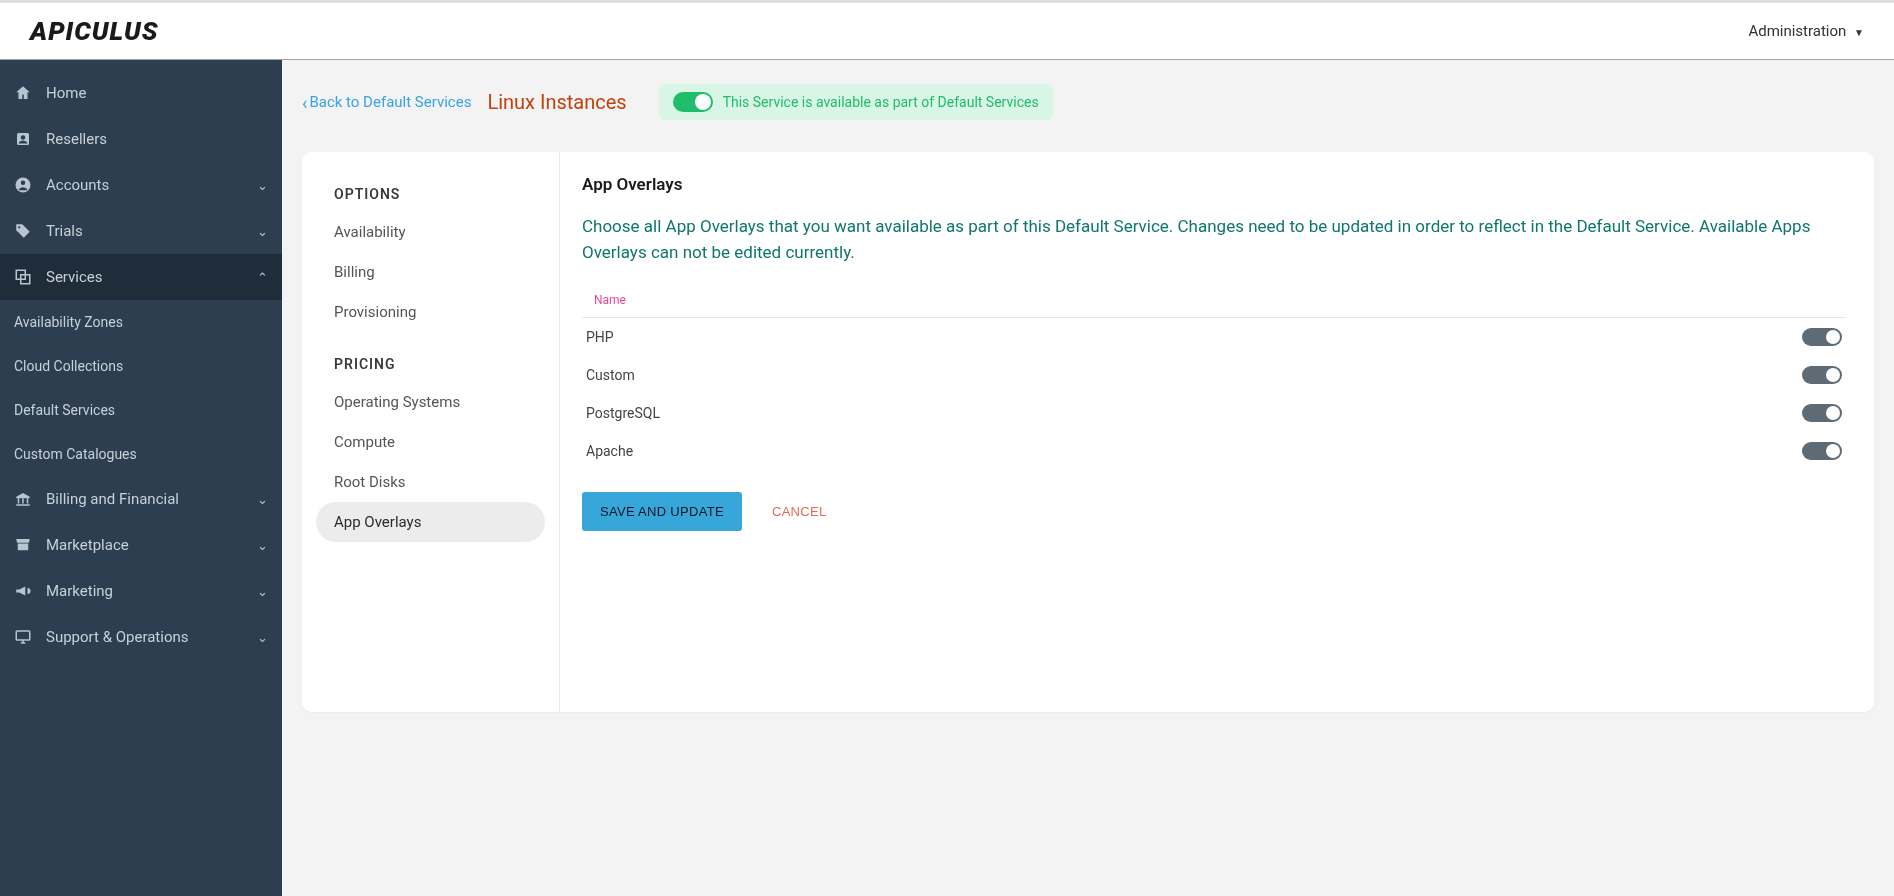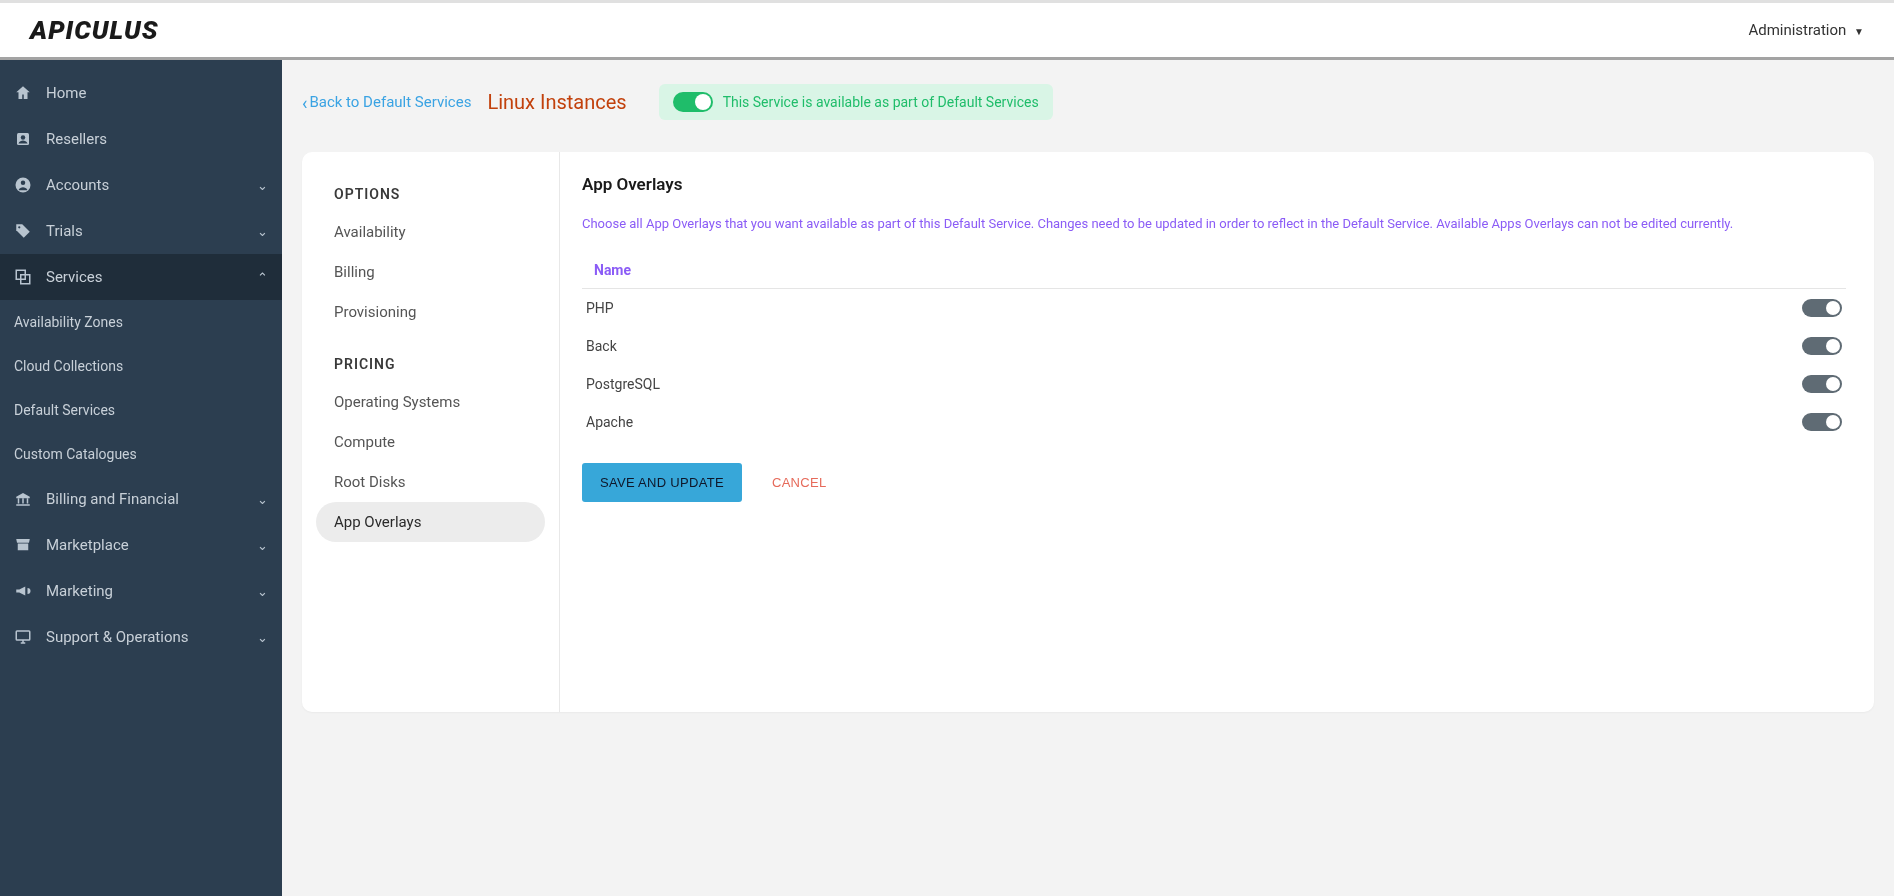"APICULUS" .top-bar { border-bottom: 3px solid #a3a3a3 -> 1px solid #a3a3a3 }
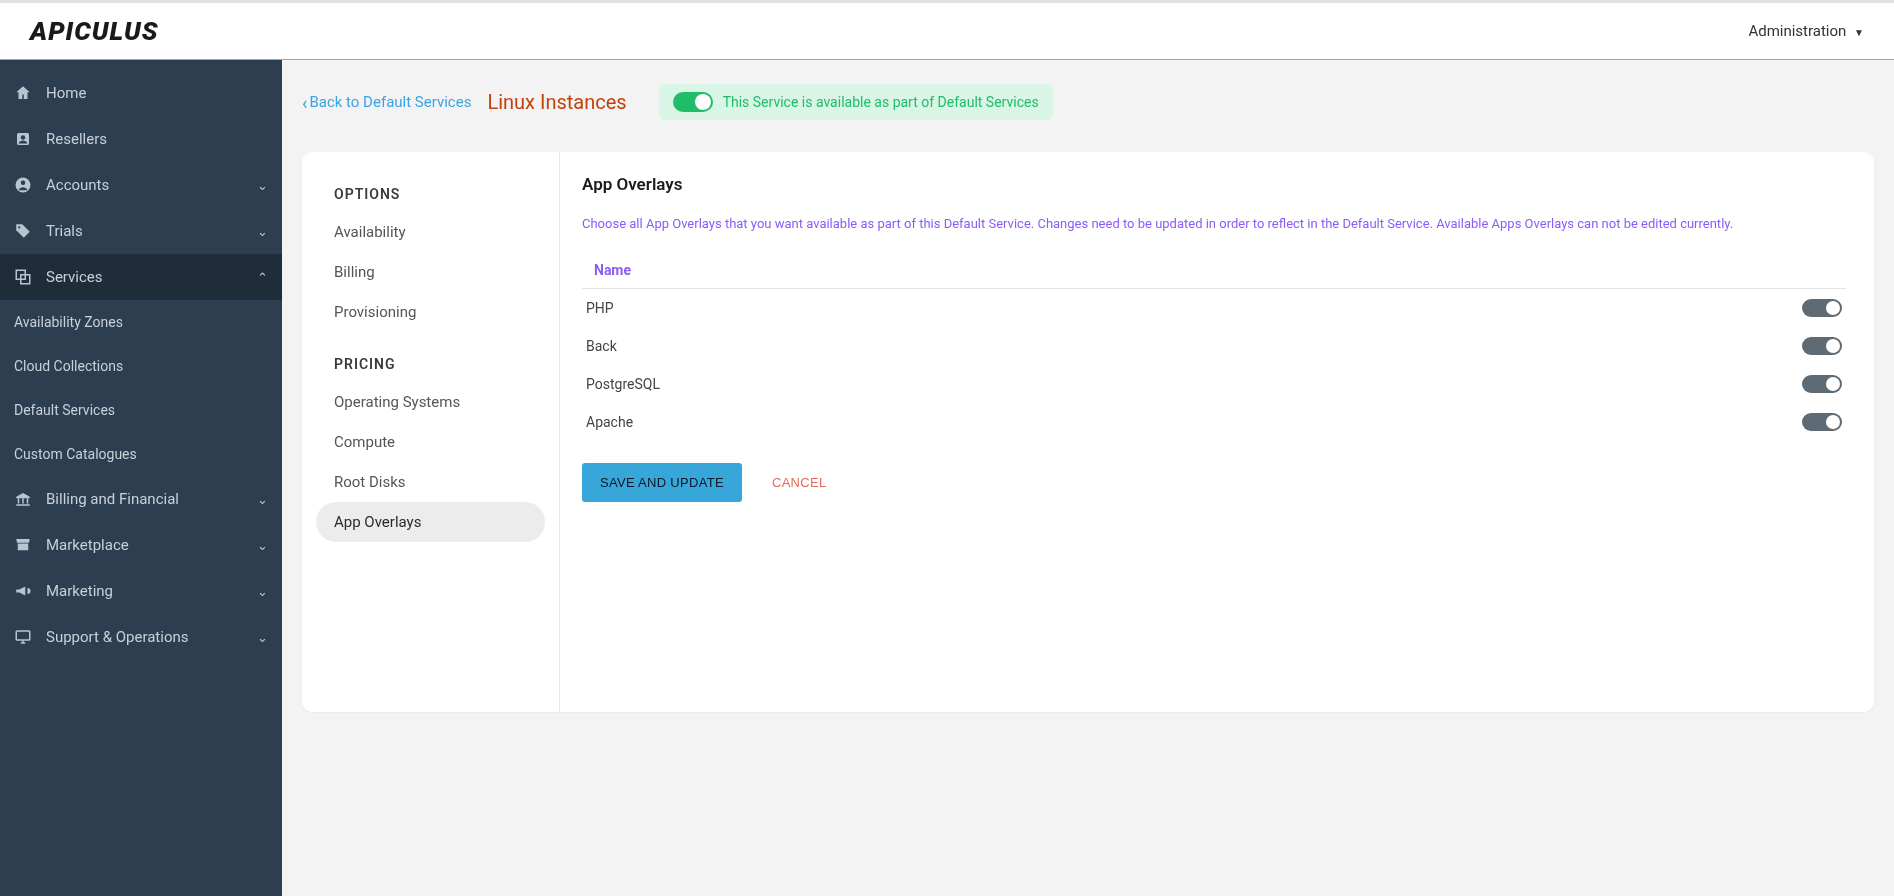"Choose all App Overlays that" .desc { color: #8b5cf6 -> #0f766e; font-size: 13px -> 17px }
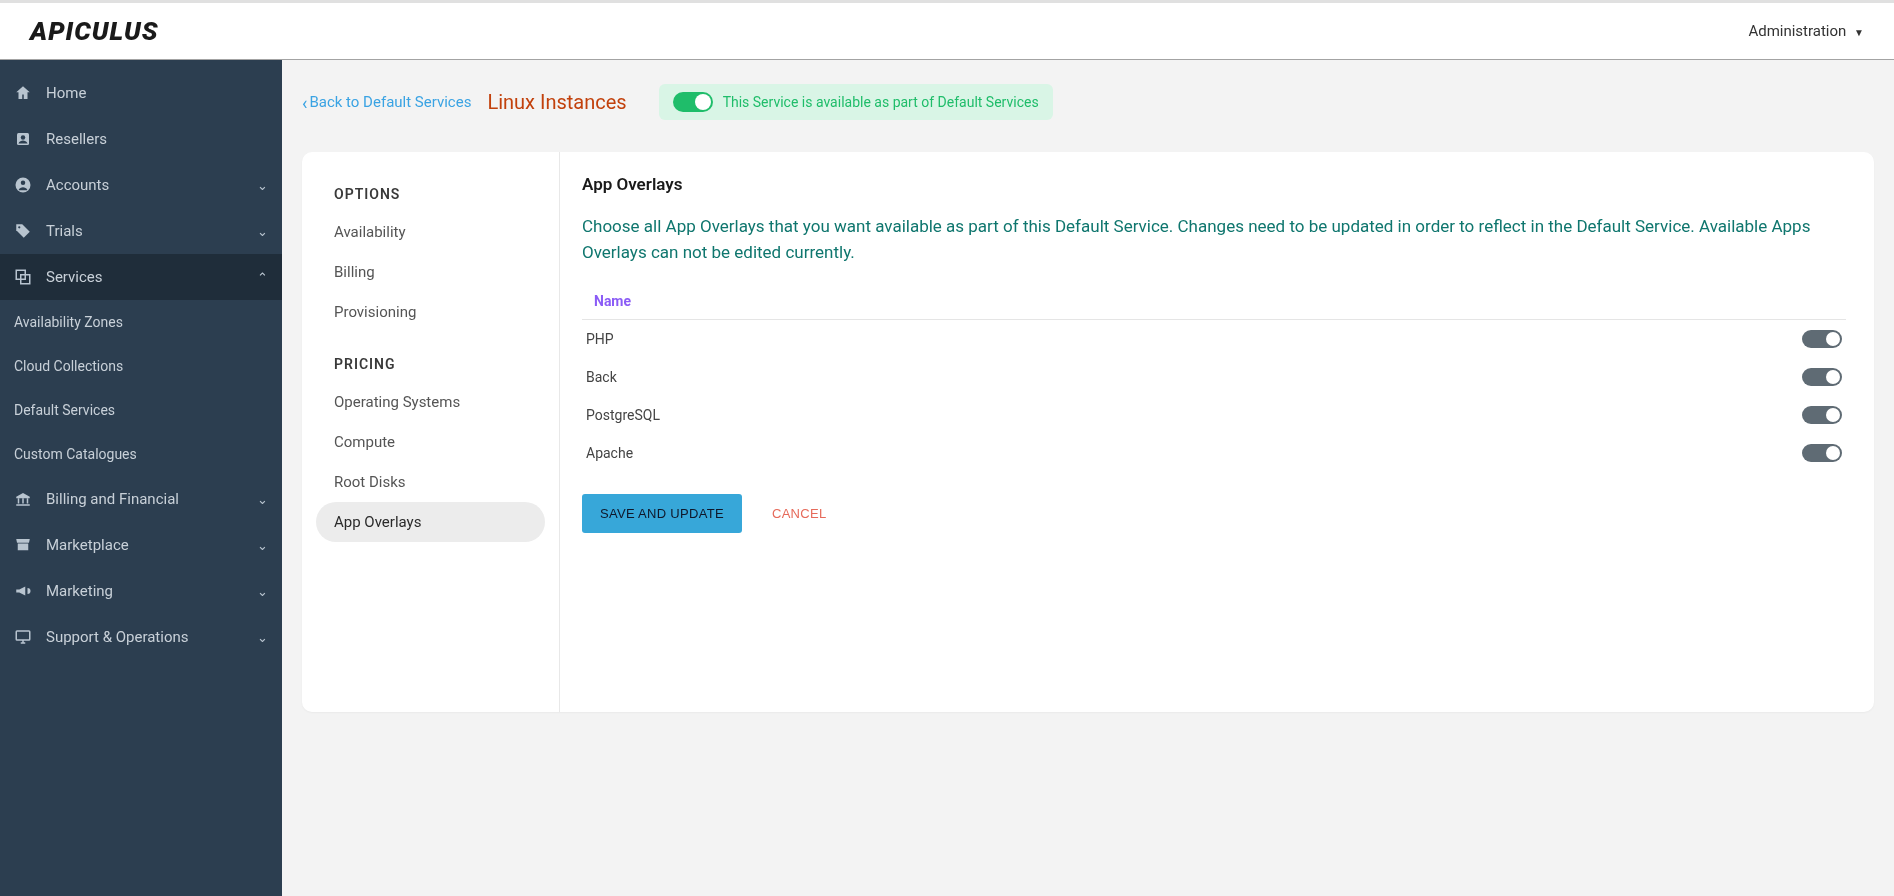"Name" .table-head { color: #8b5cf6 -> #ec4899; font-size: 14px -> 12px; font-weight: 700 -> 400 }
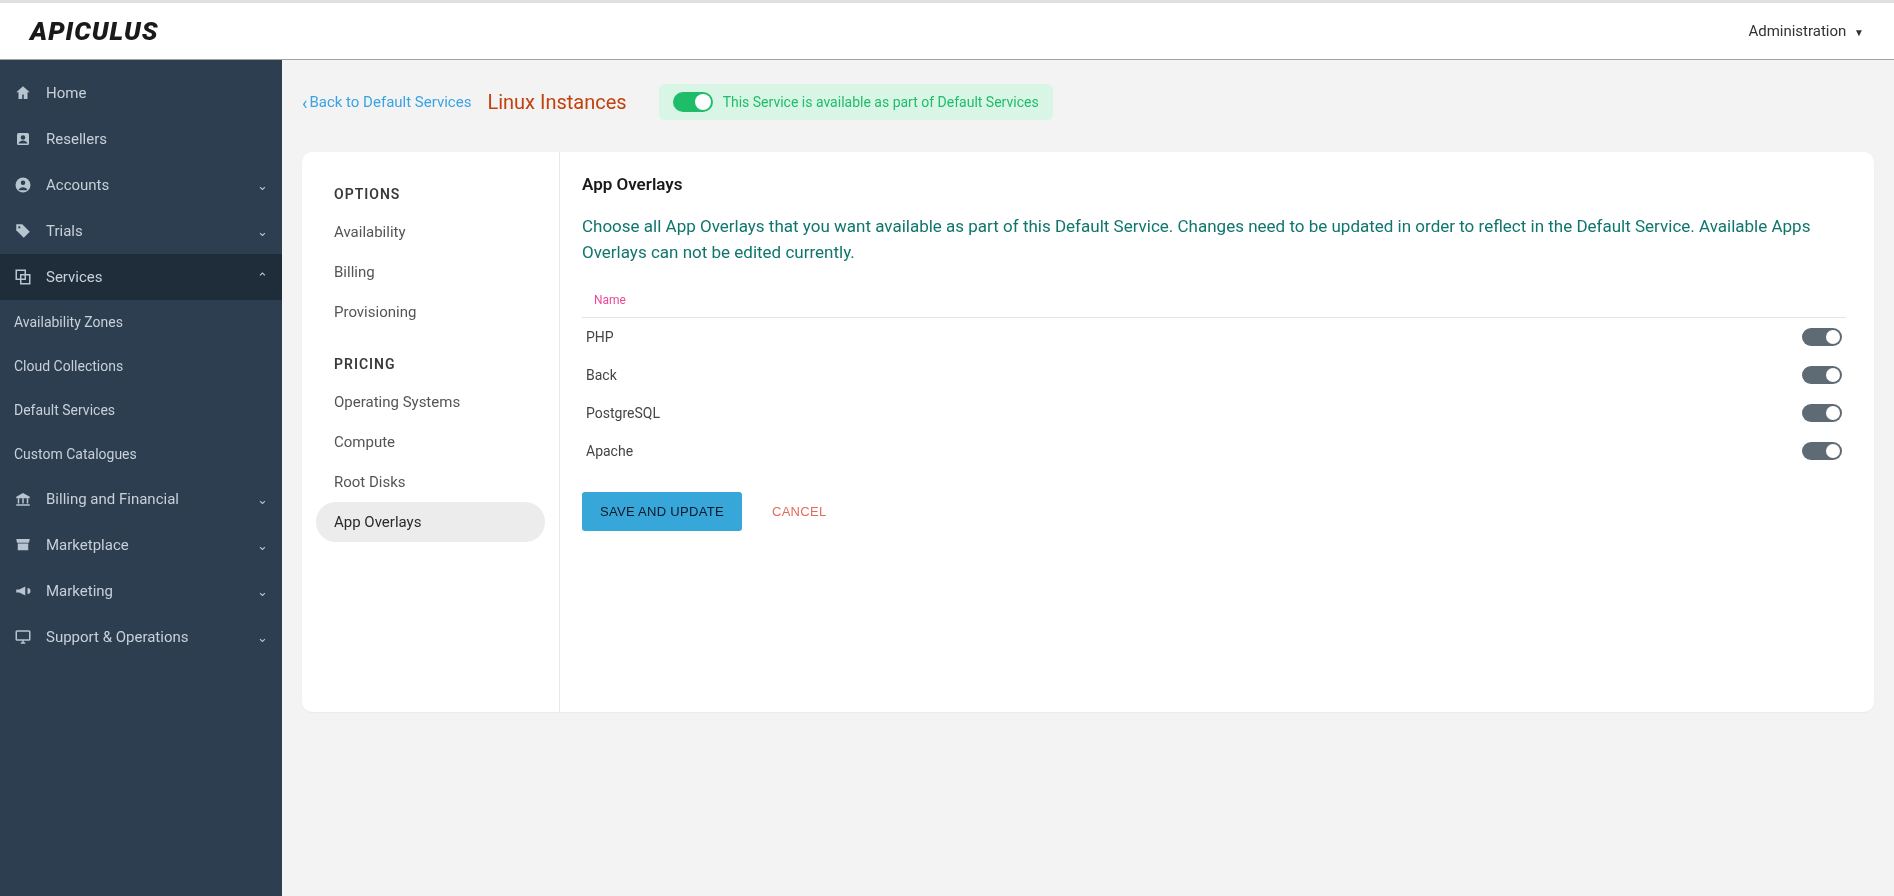"Back" span.row-name { text: Back -> Custom }
